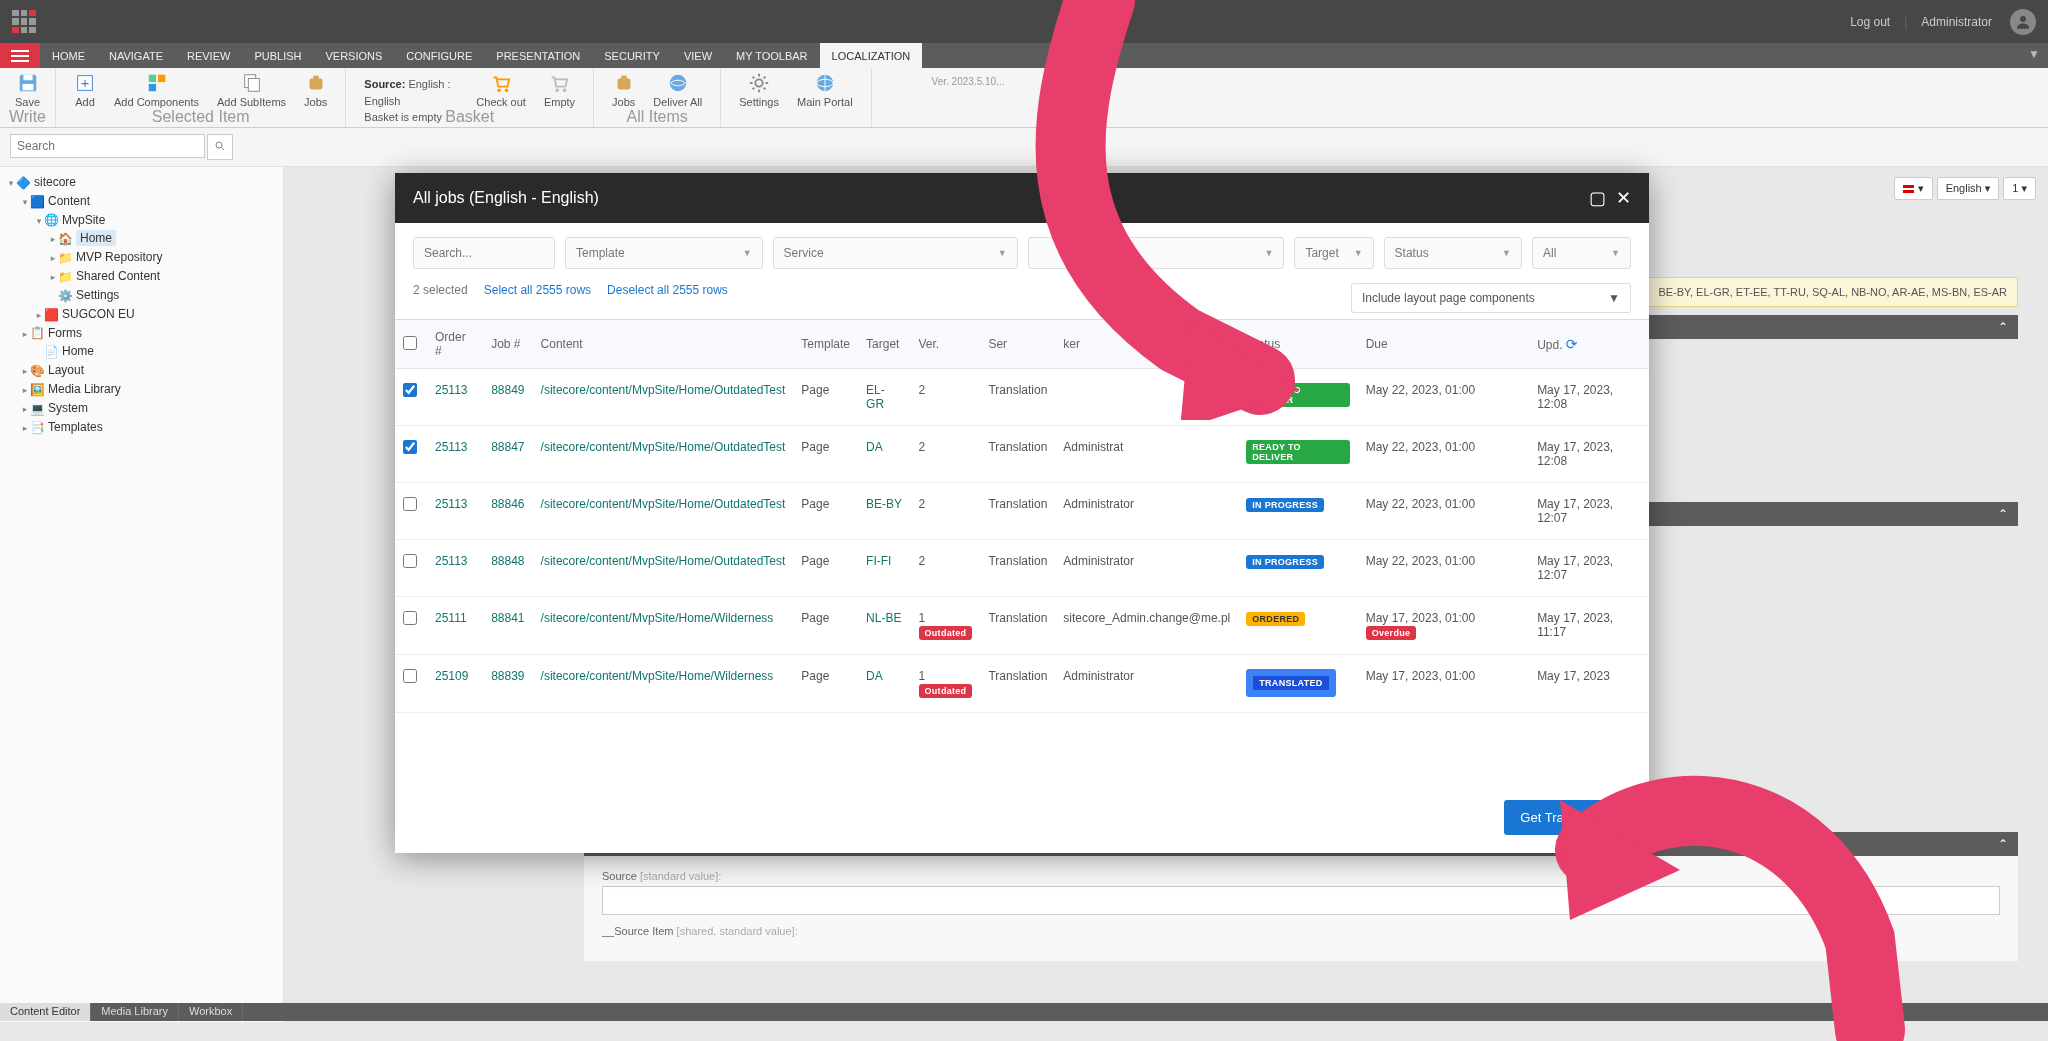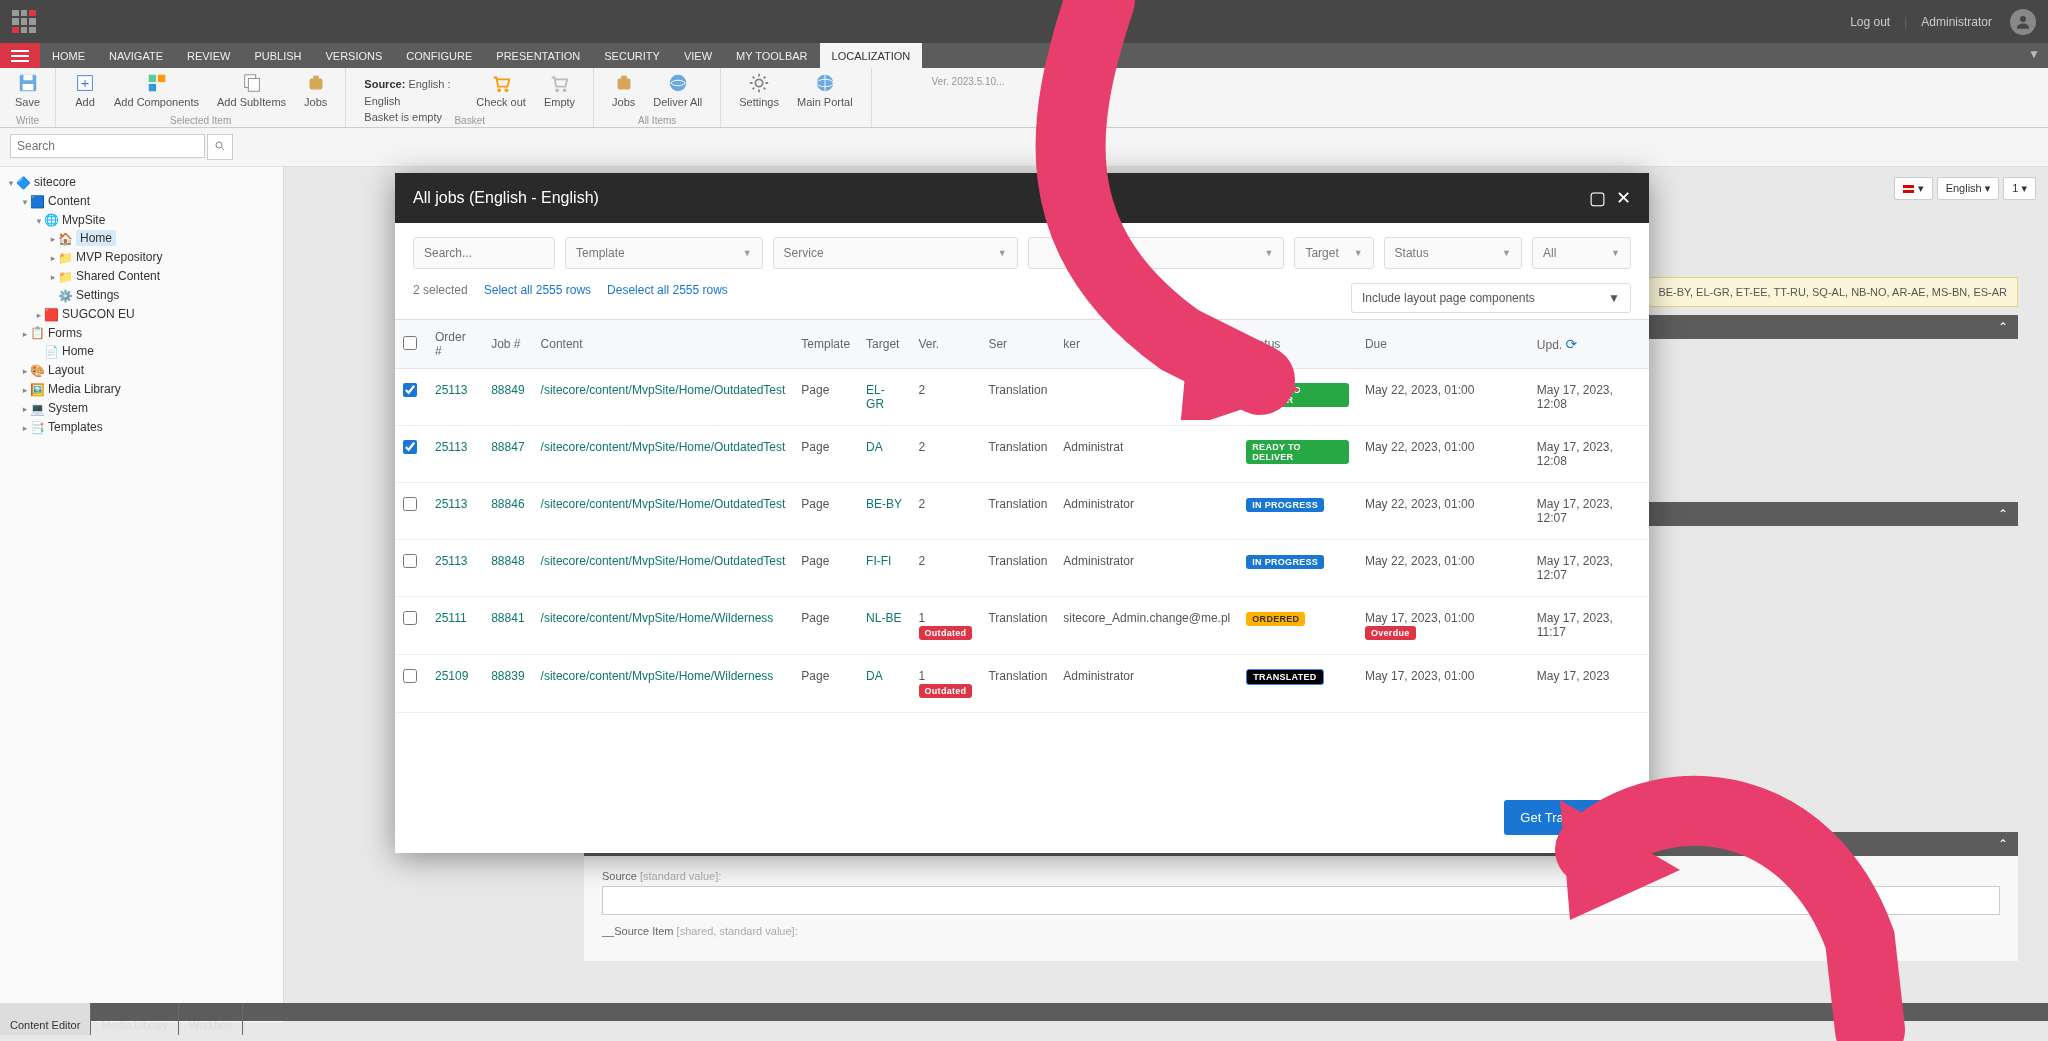"Write" .rgroup .hdr { font-size: 10px -> 16px }
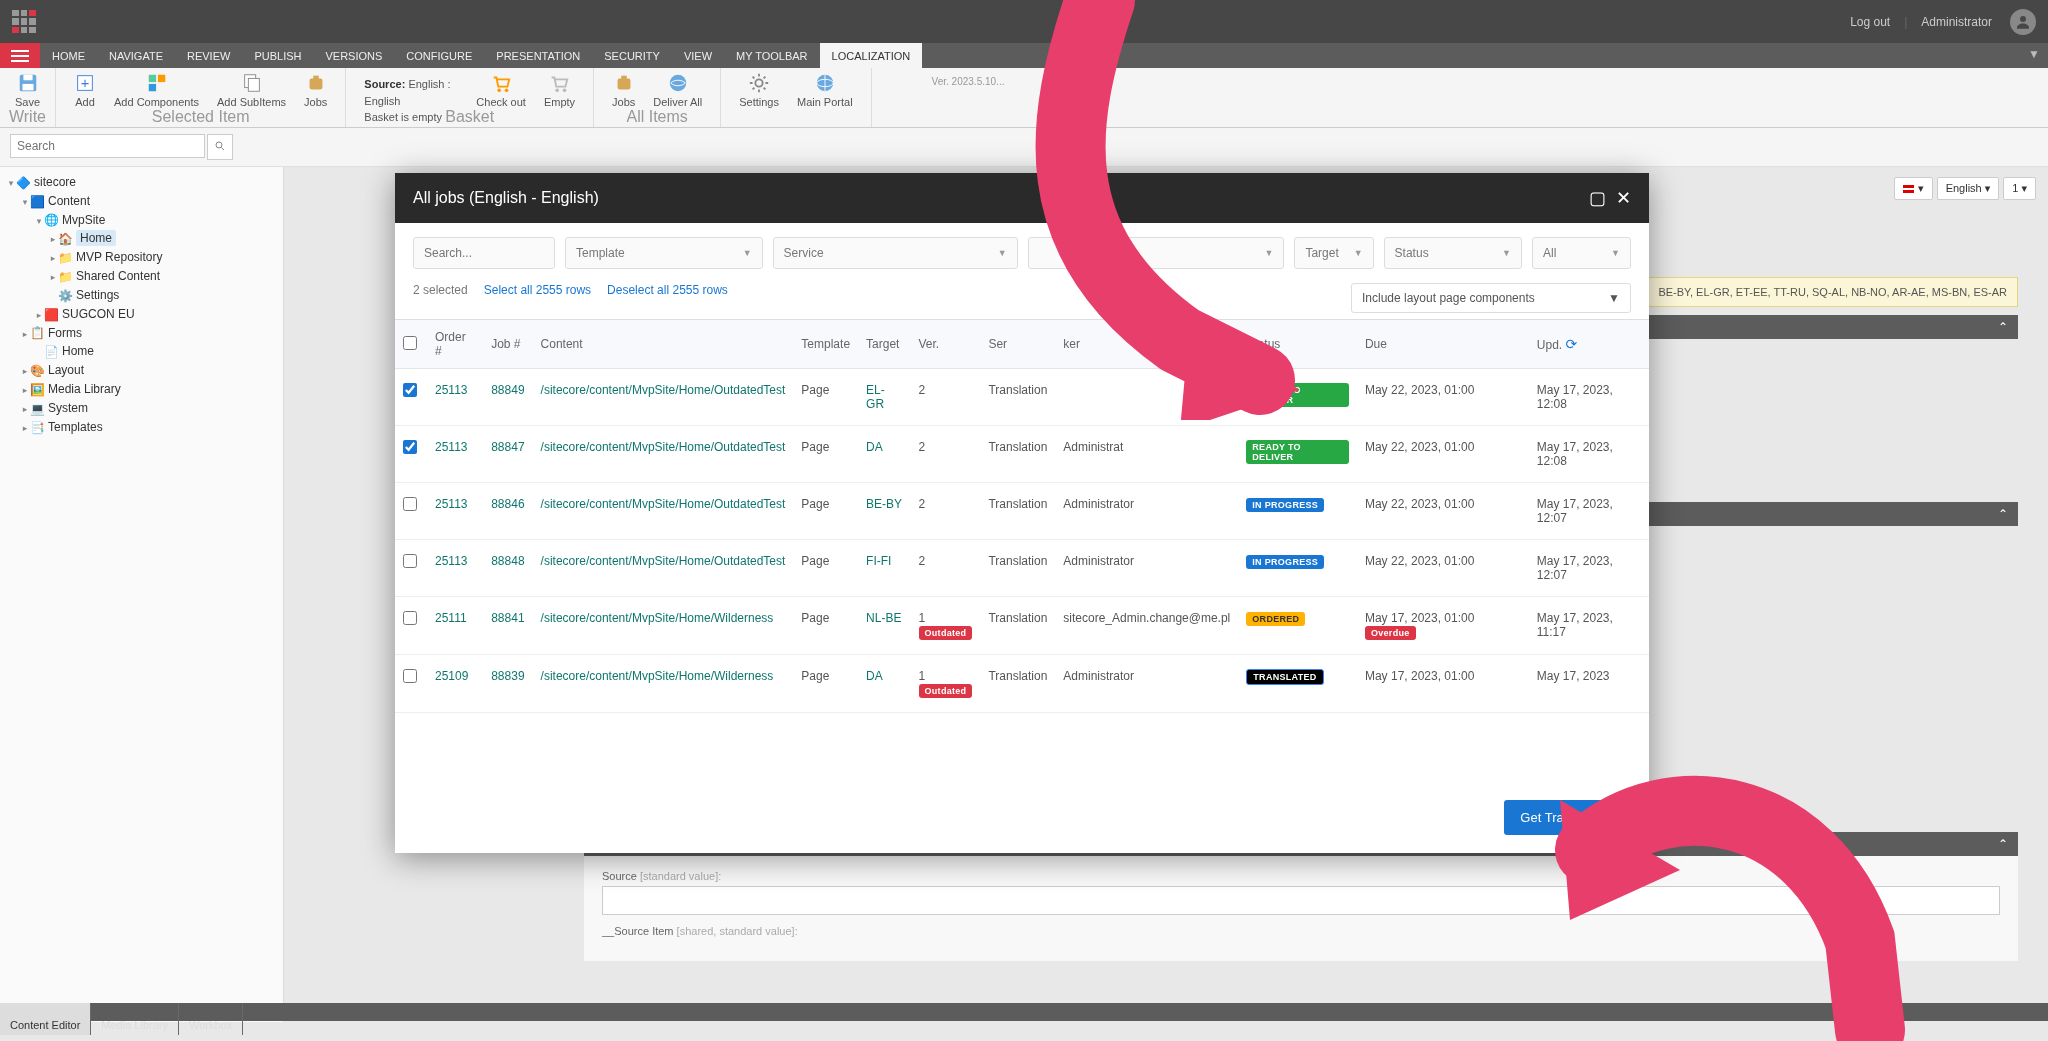"TRANSLATED" .b-trans { background: #000000 -> #1d4ed8; border: 1px solid #3b82f6 -> 7px solid #3b82f6 }
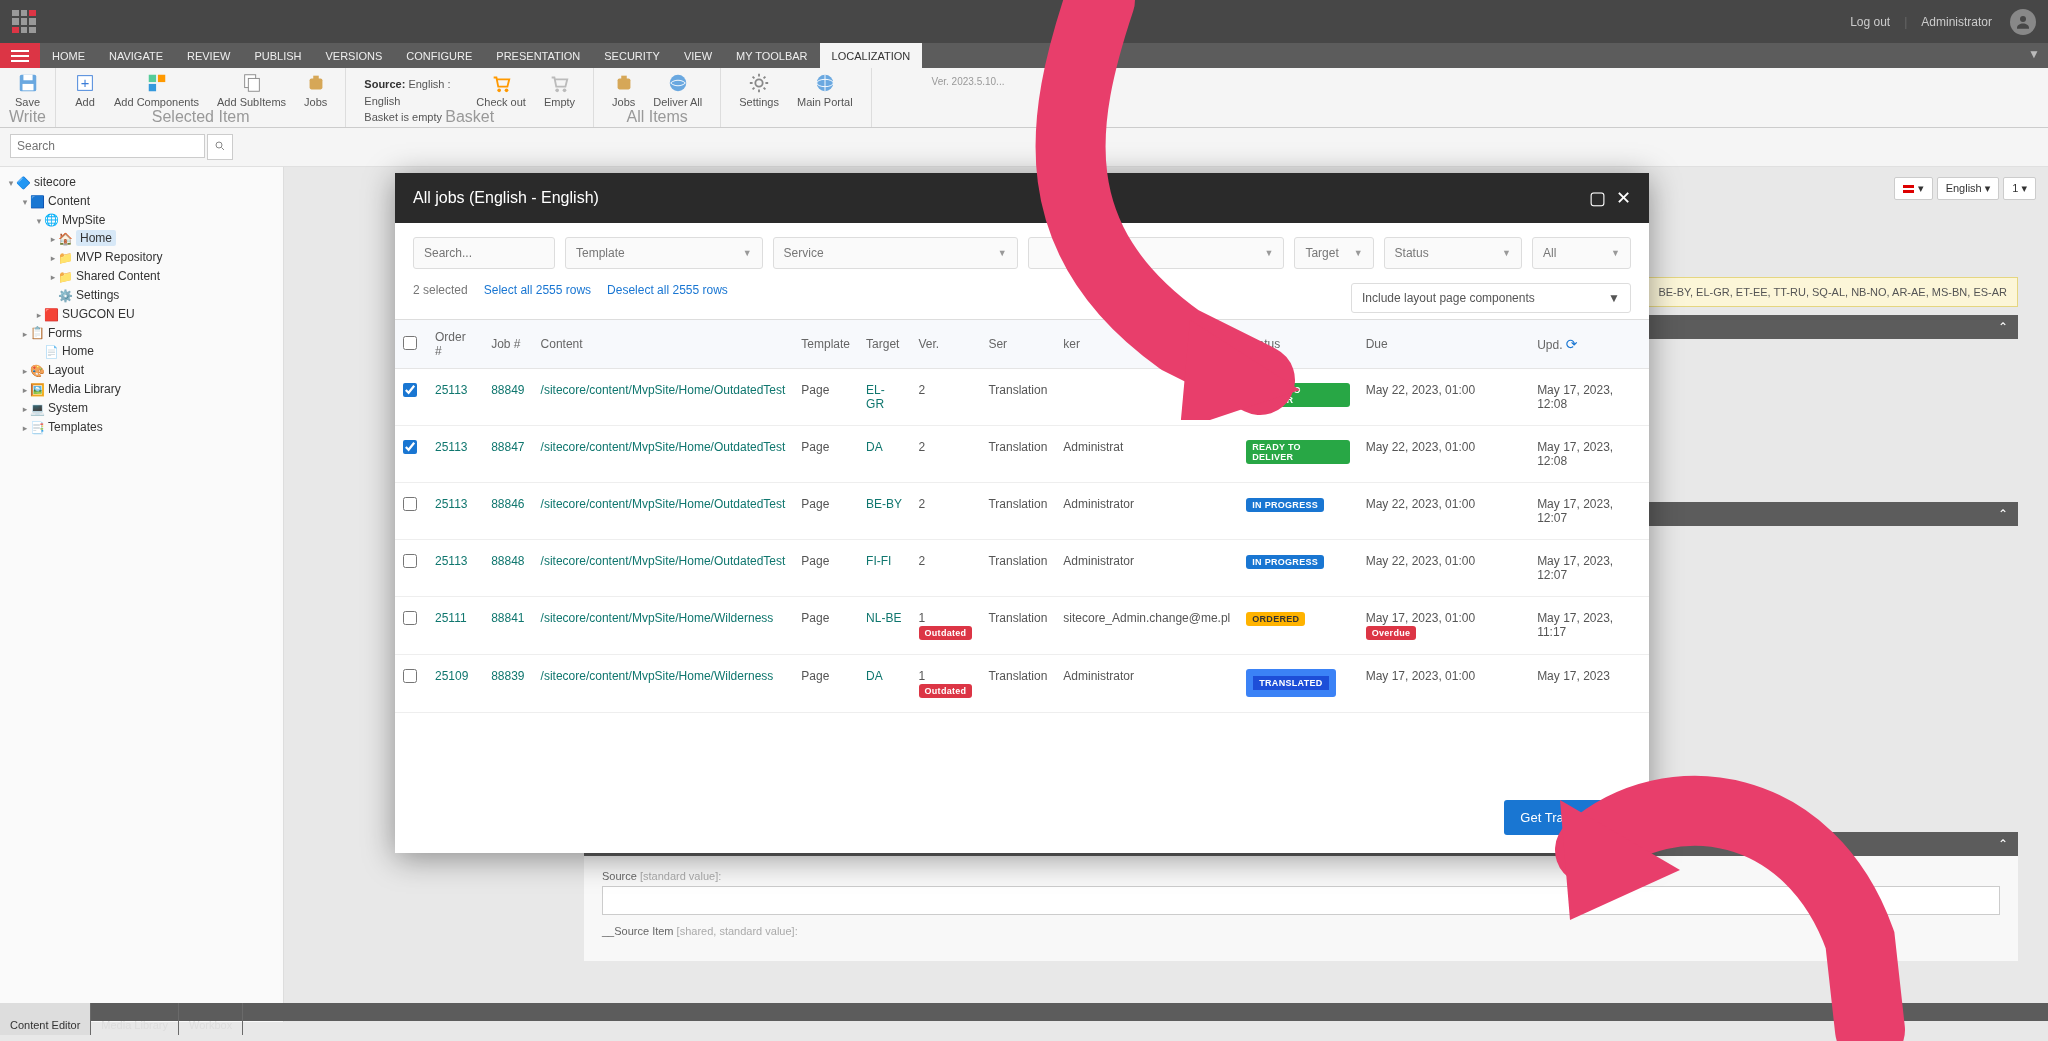"Content Editor" .bottomtabs .btab { padding: 16px 10px -> 2px 10px }
